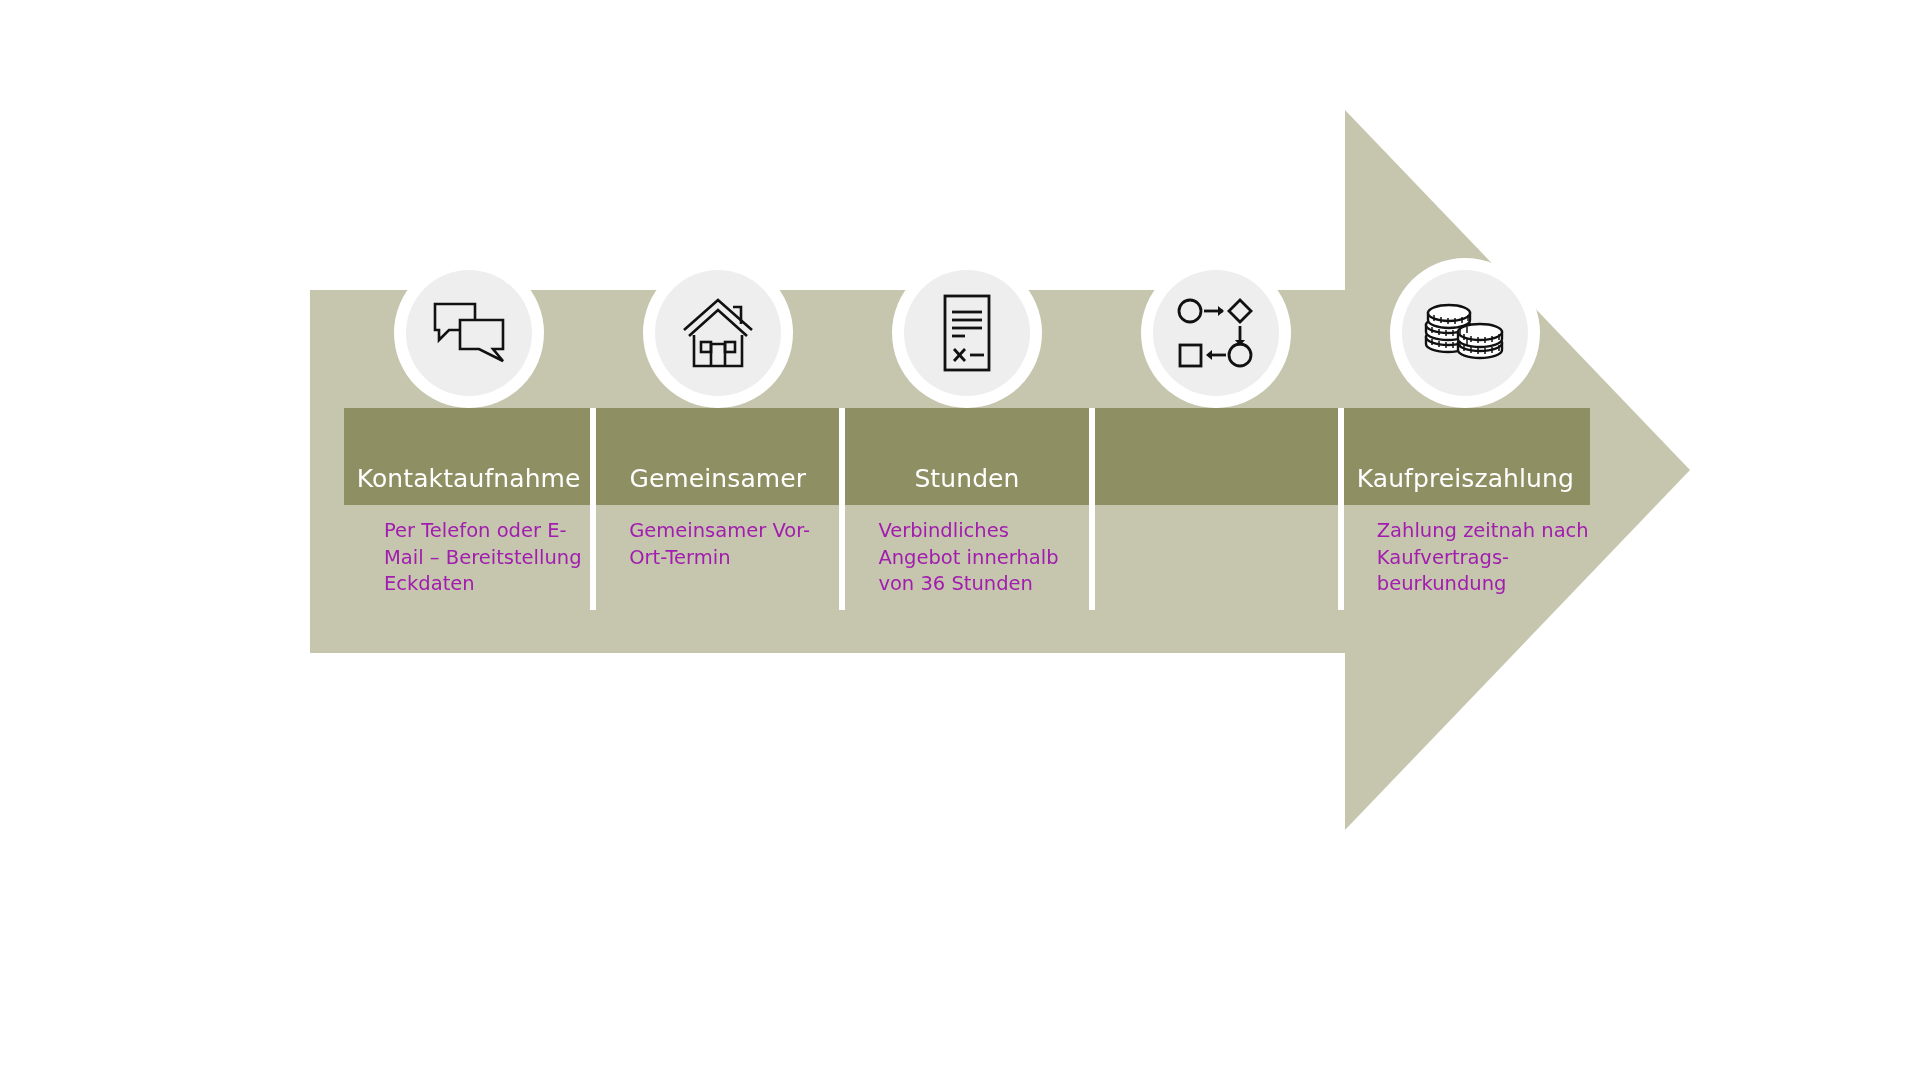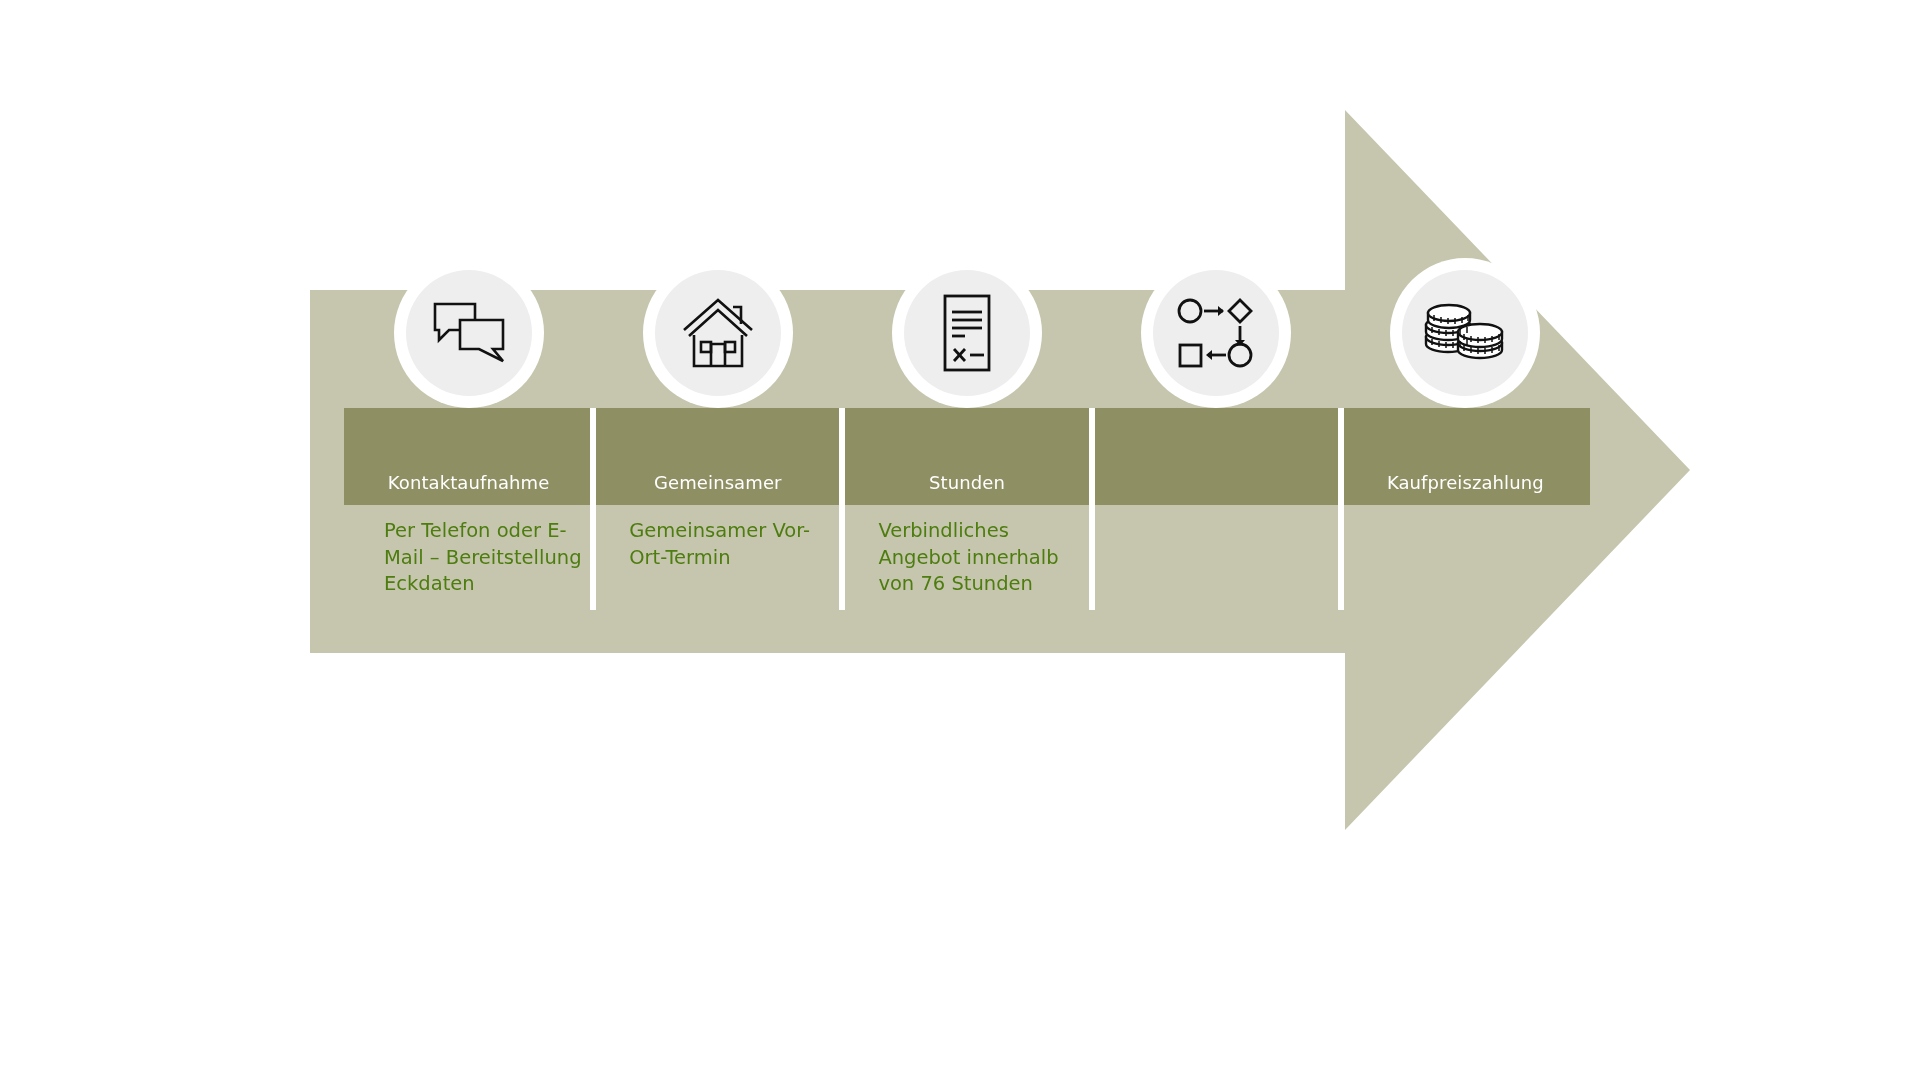"Kontaktaufnahme" .label { font-size: 18px -> 25px }
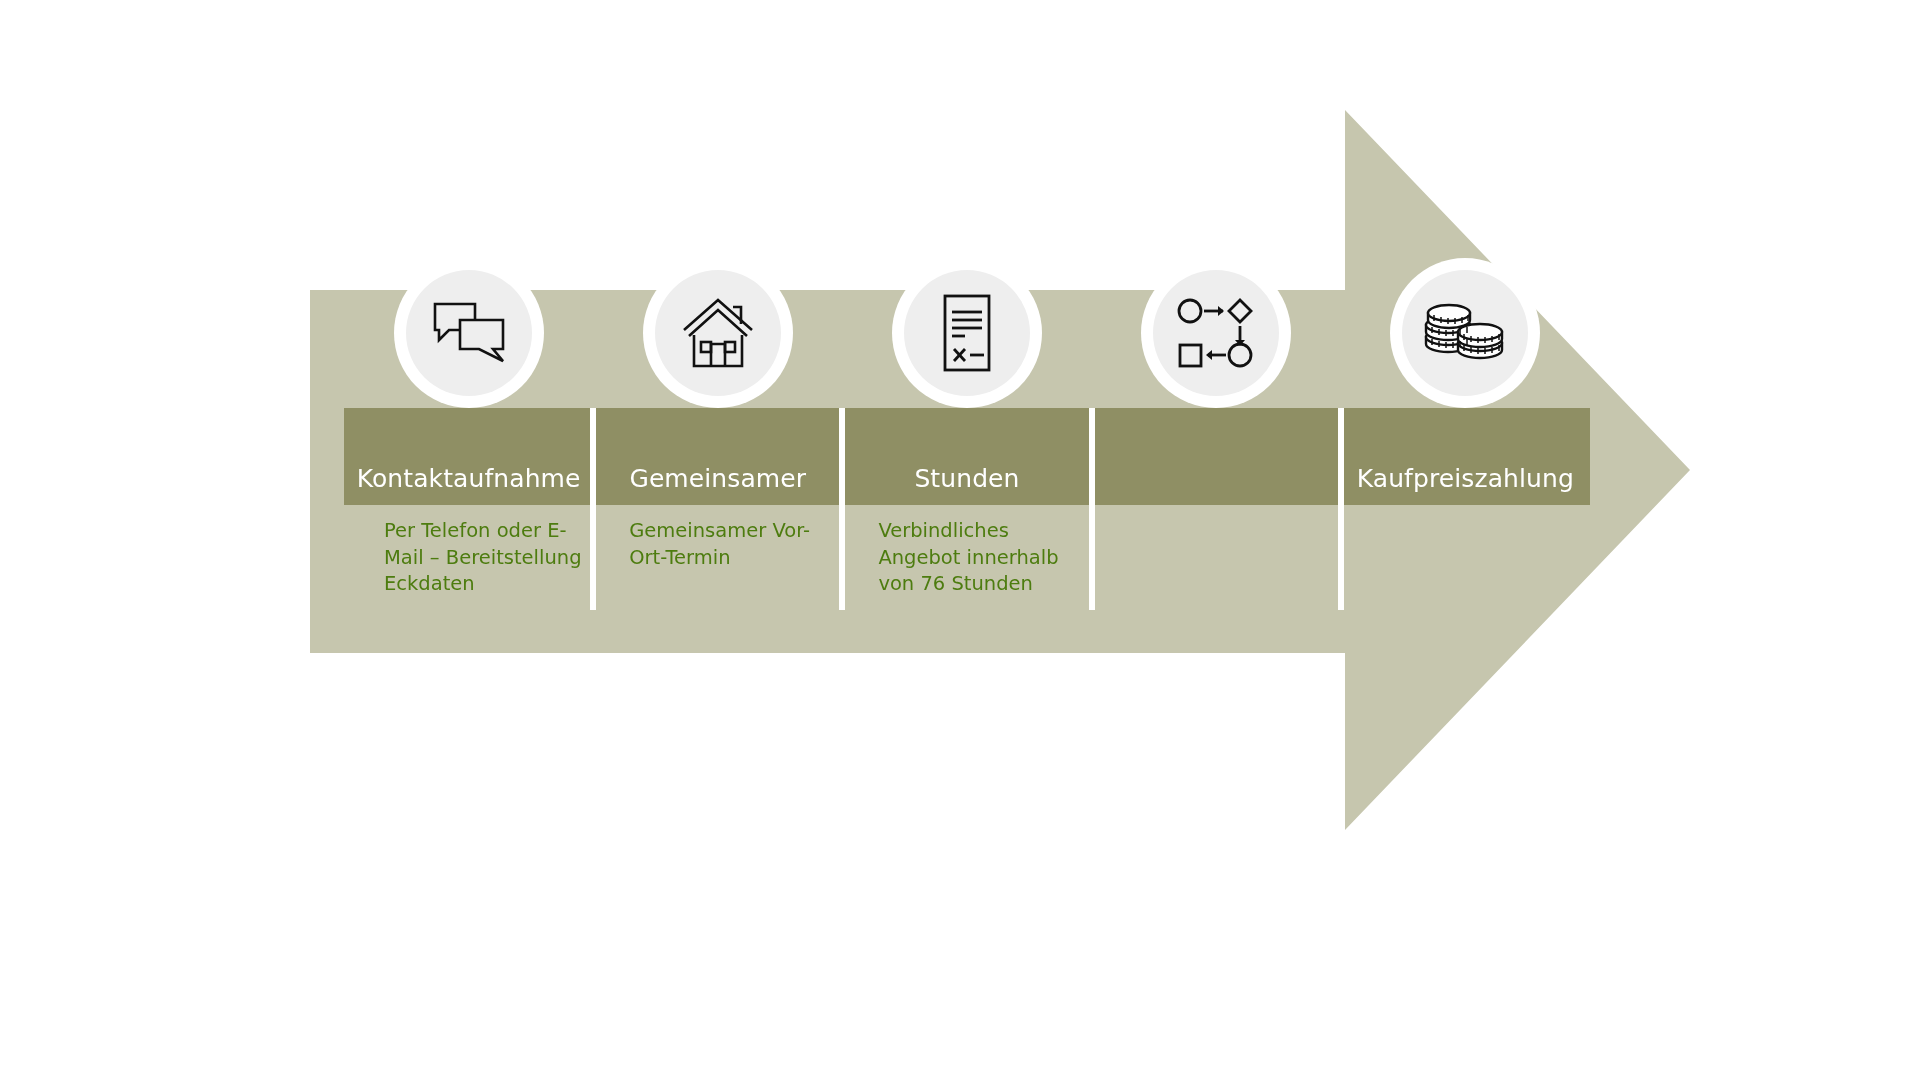"Per Telefon oder E-" .desc { color: #4d7c0f -> #a21caf }
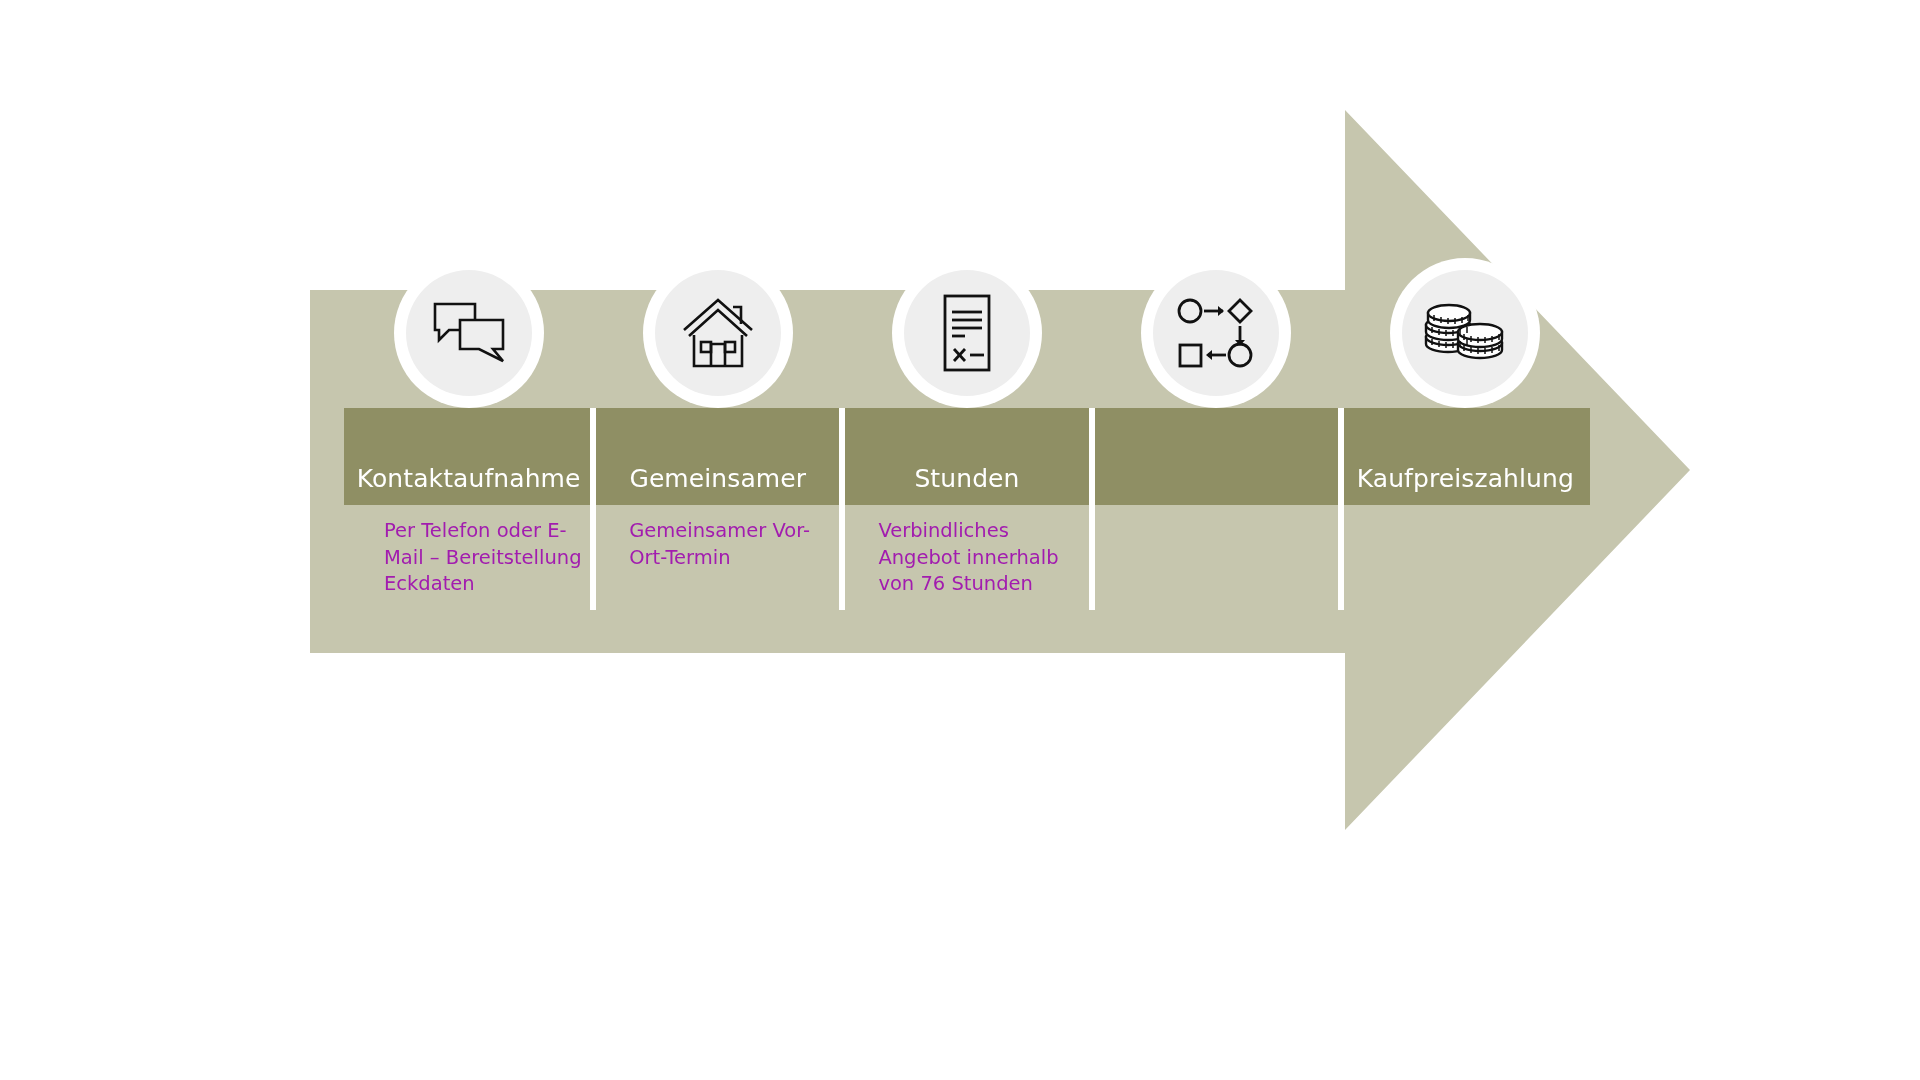"Verbindliches" div.desc { text: 76 -> 36 }
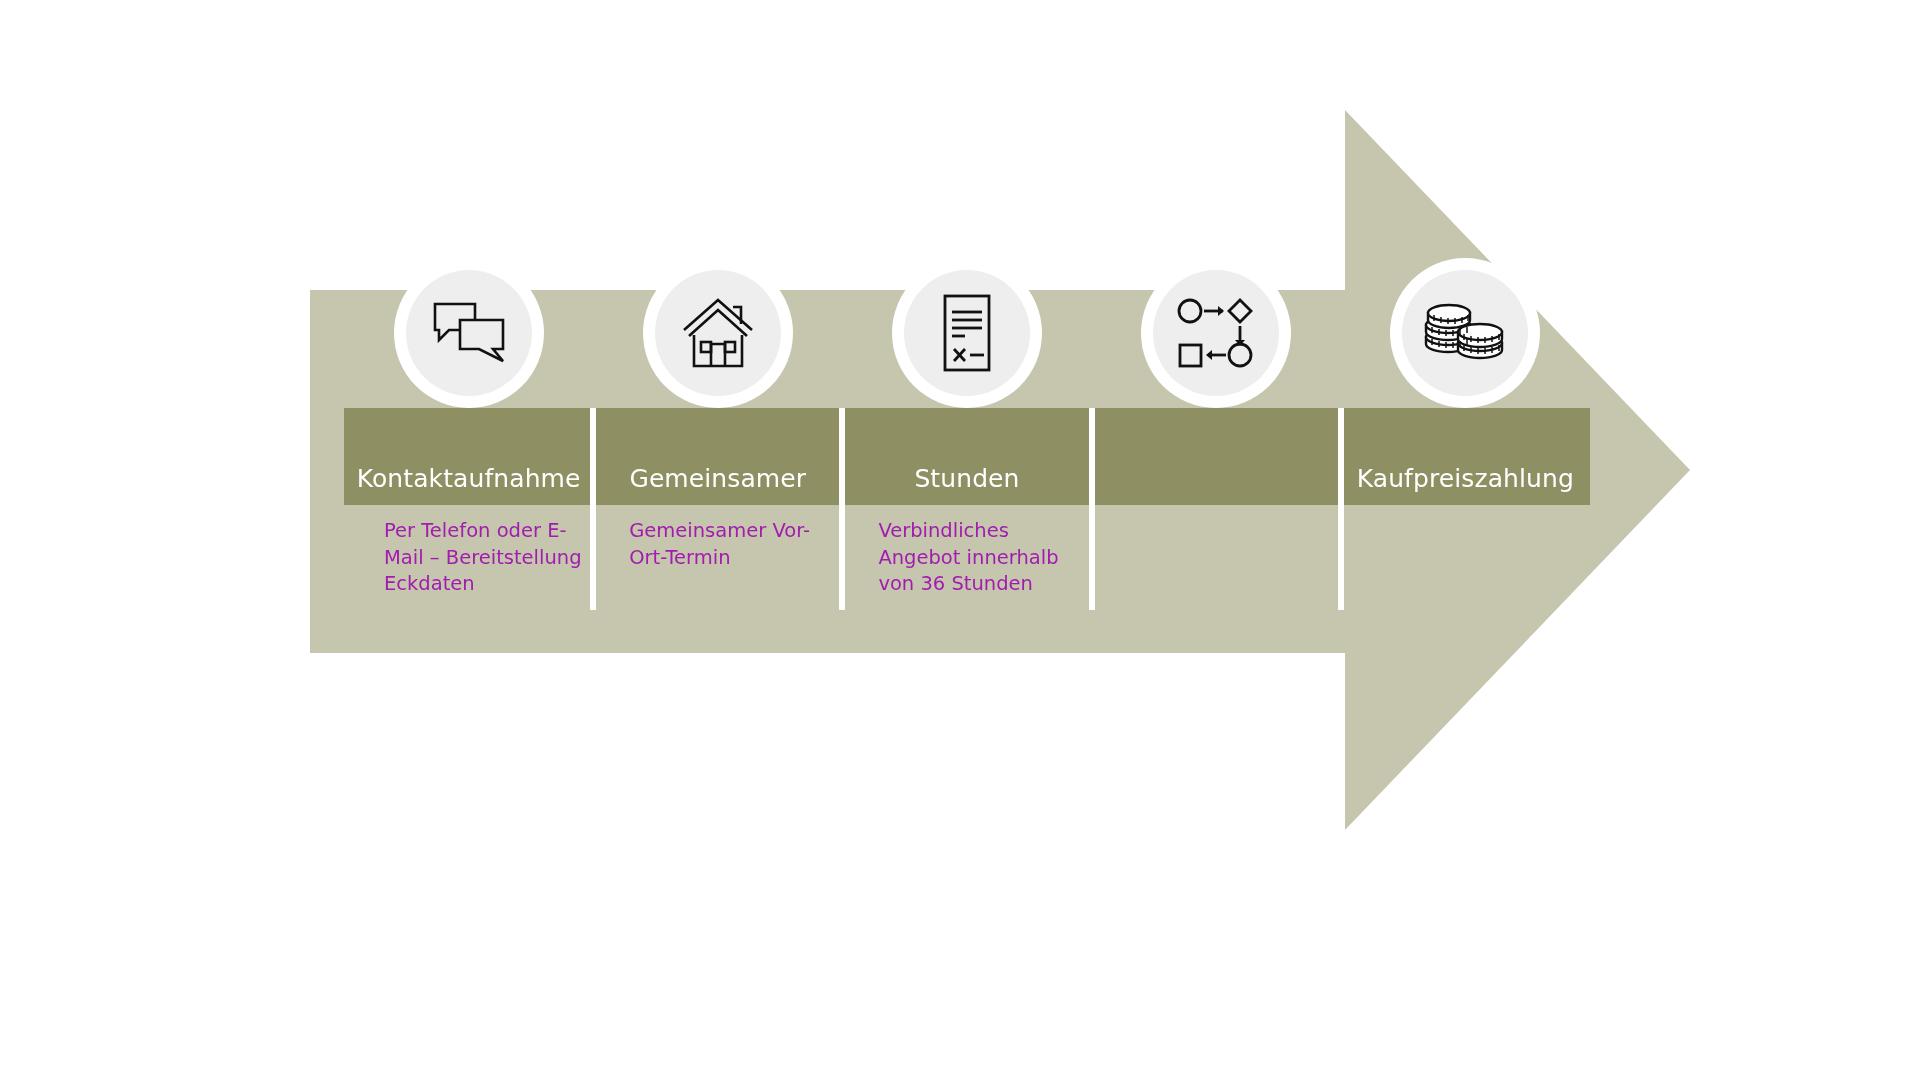"Zahlung zeitnah nach" div.desc { html: none -> <div>Zahlung zeitnah nach Kaufvertrags- beurkundung</div> }
